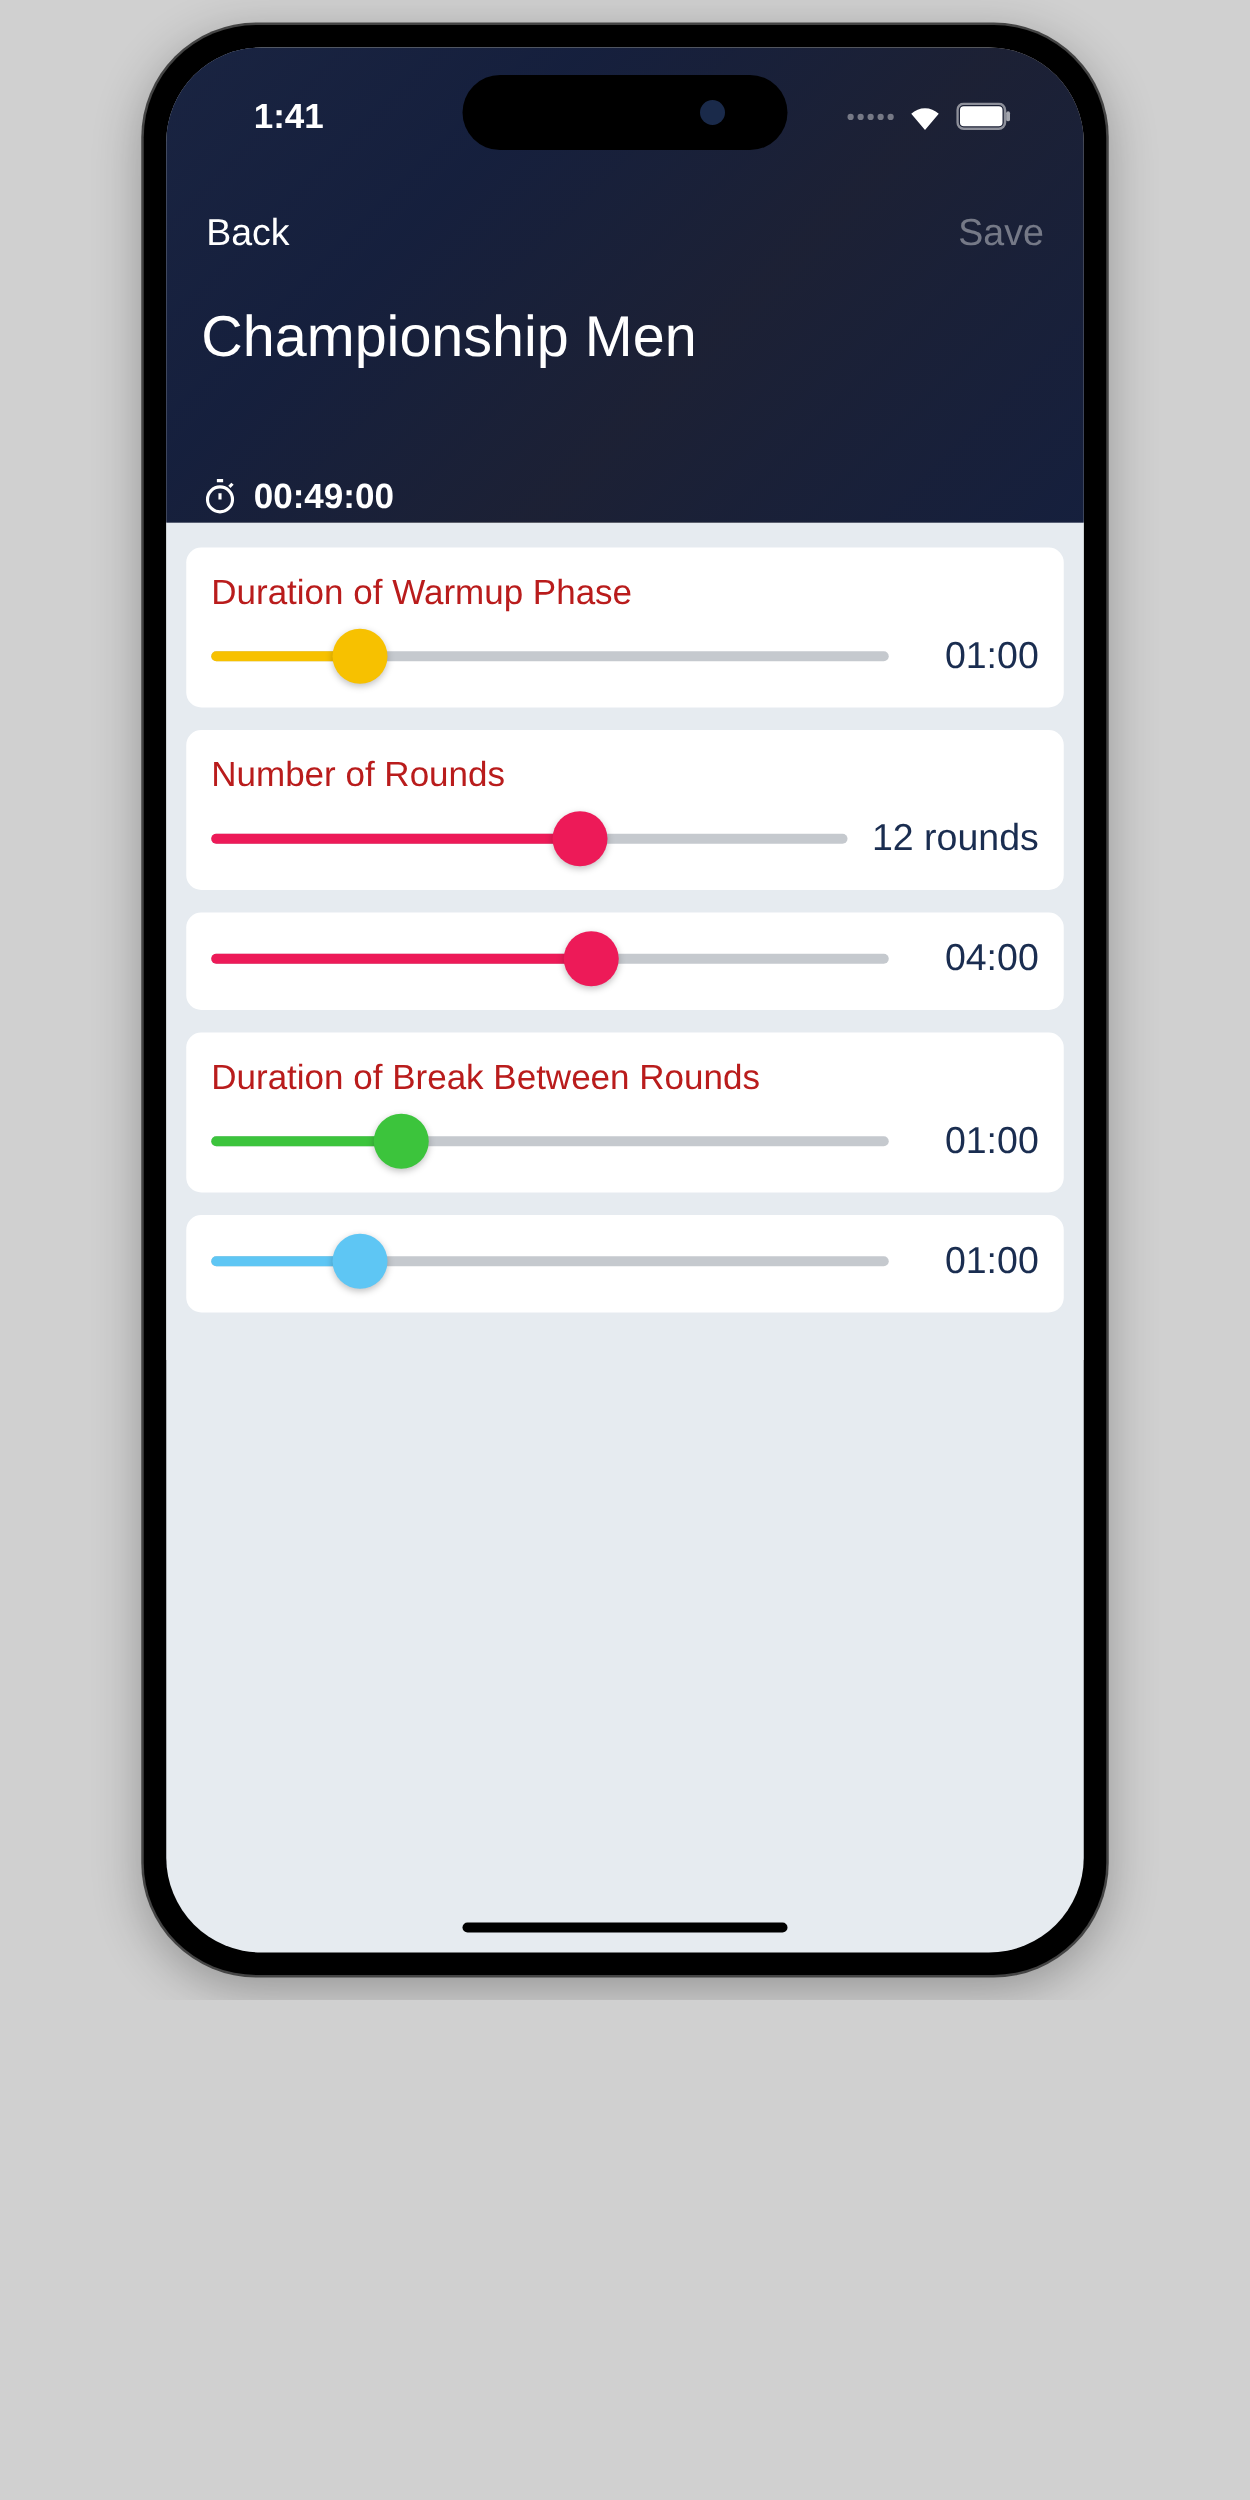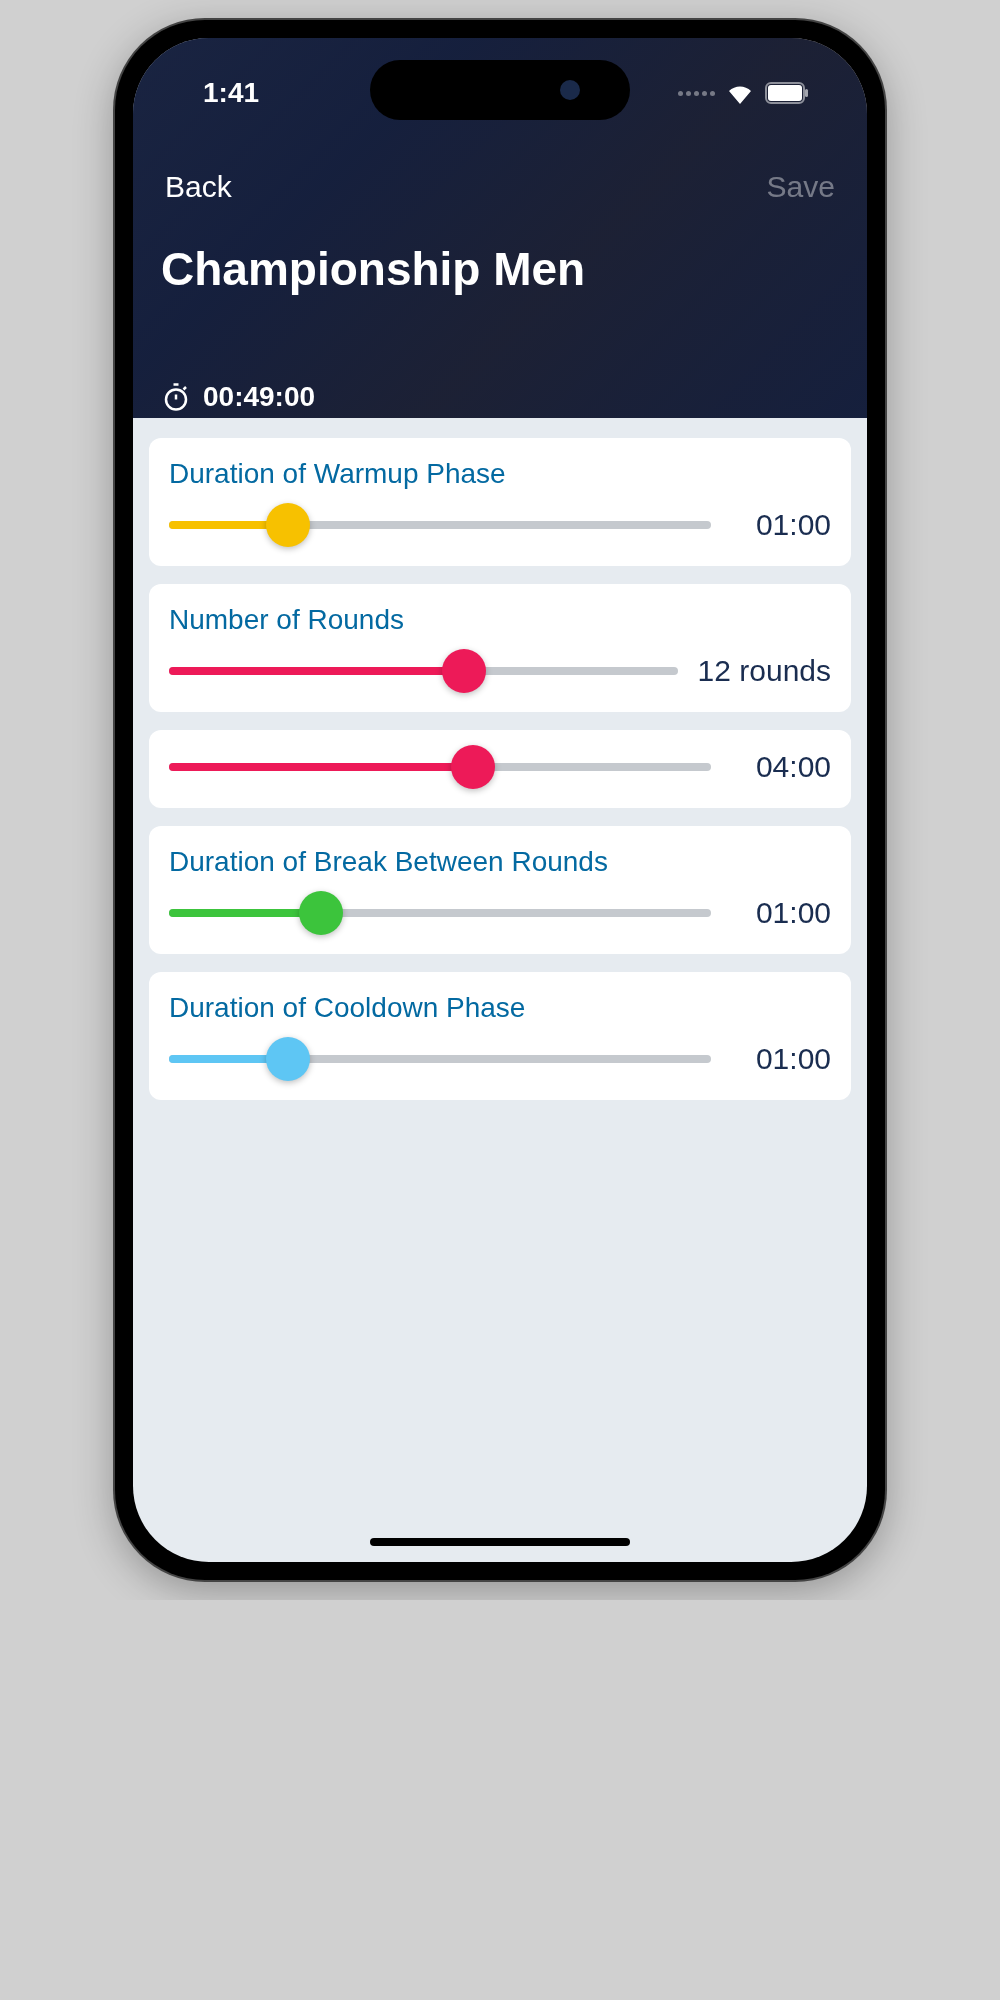"Championship Men" .page-title { font-weight: 700 -> 400 }
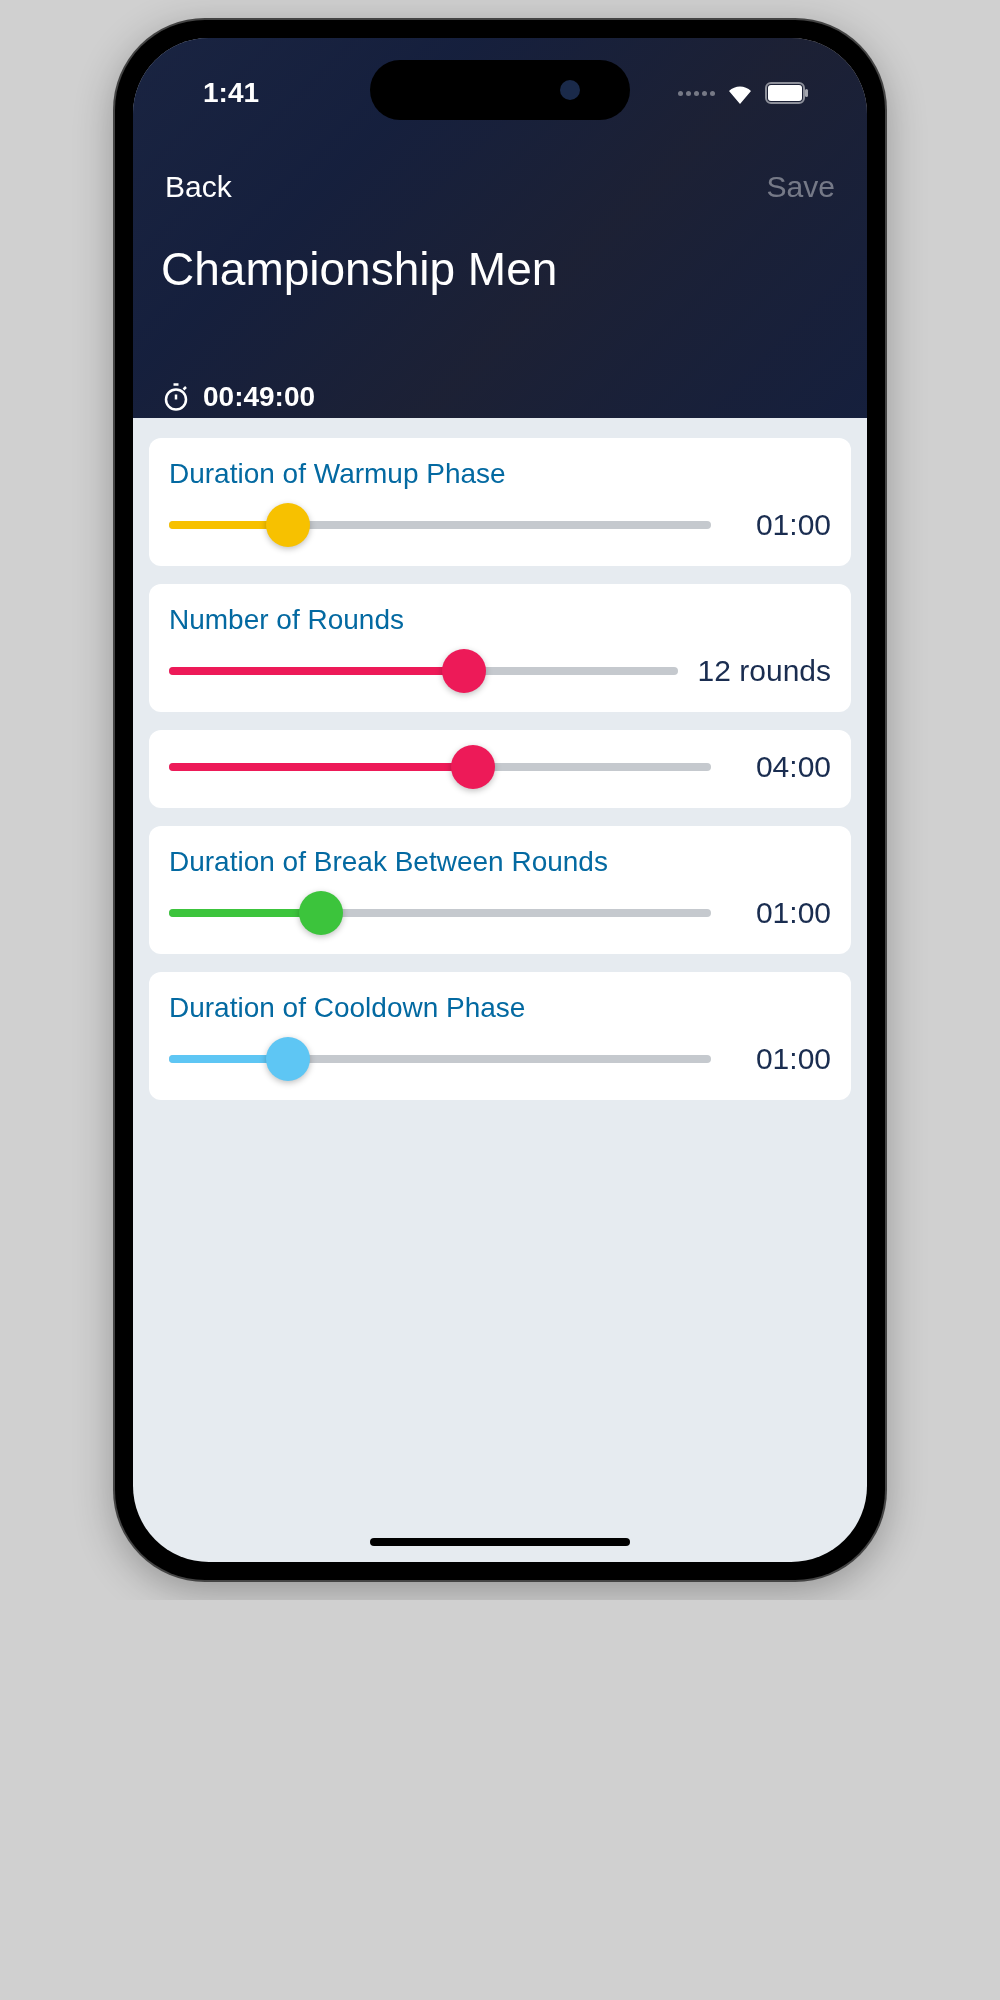"Duration of Warmup Phase" .setting-label { color: #0369a1 -> #b91c1c }
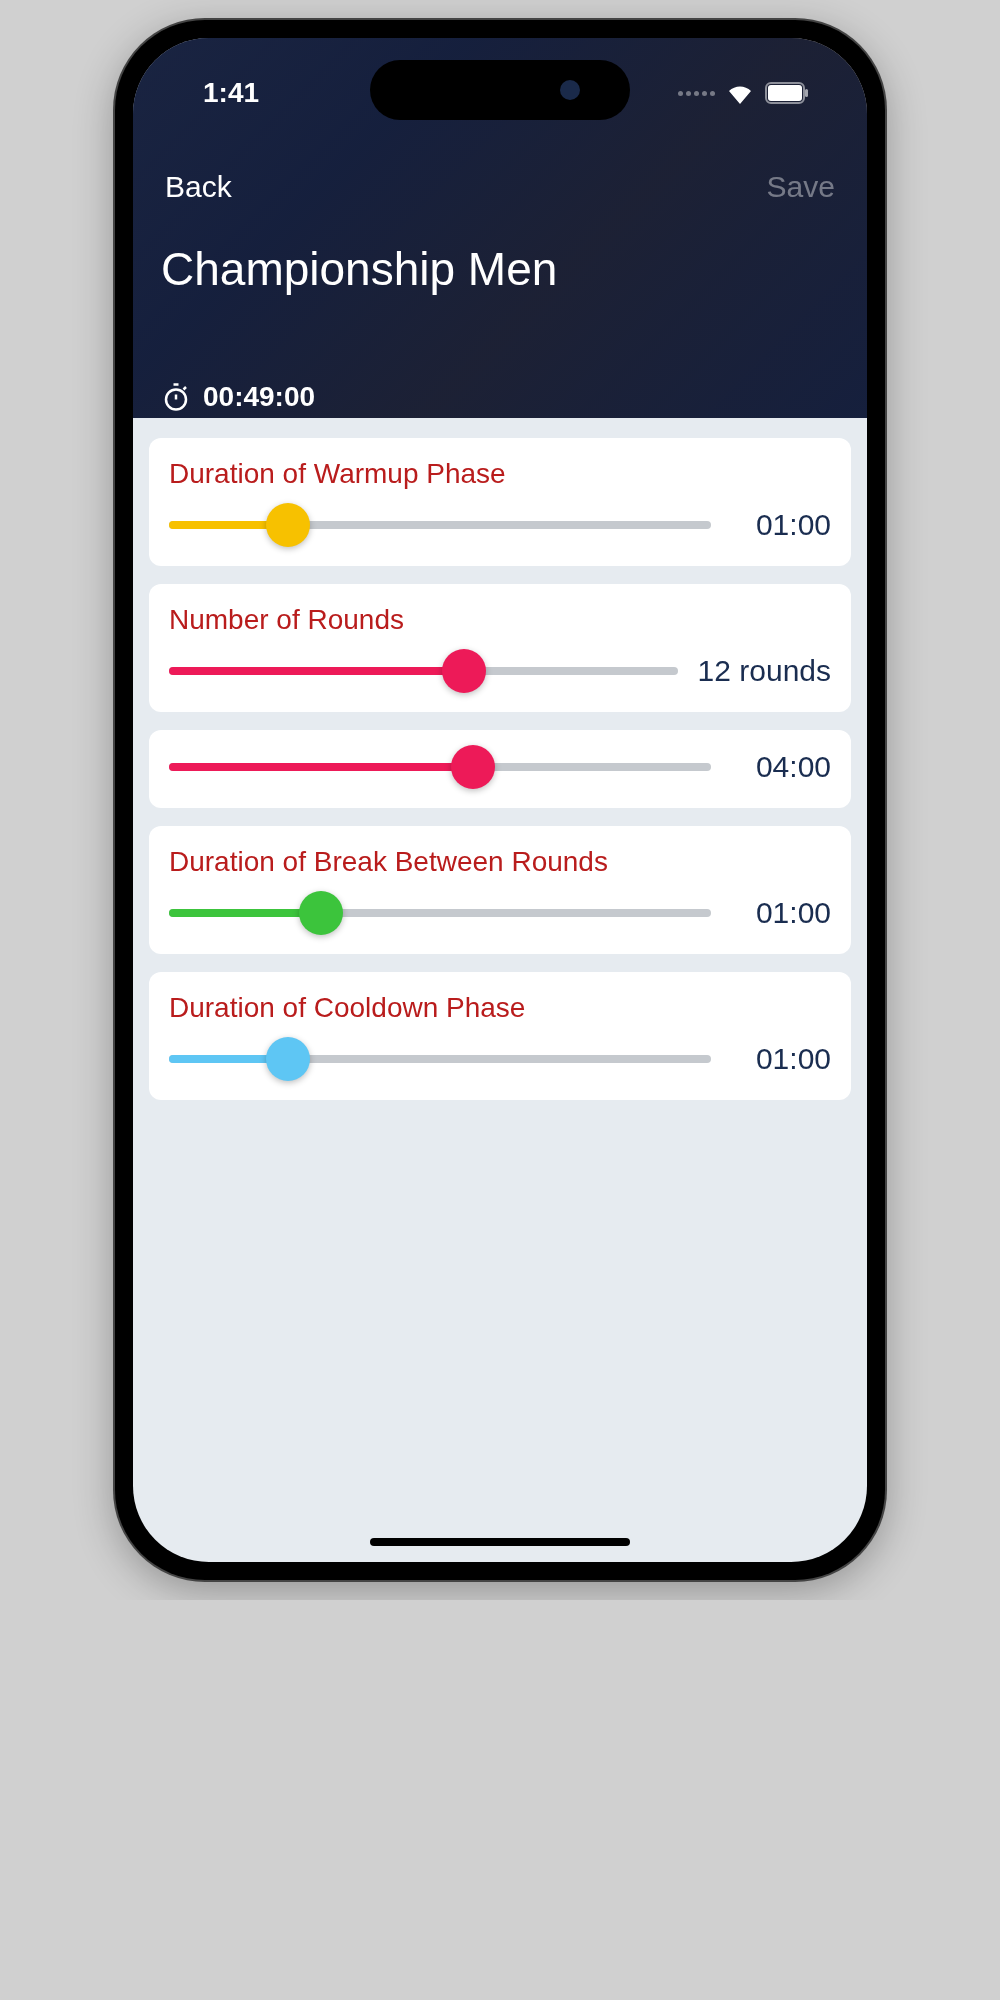"Duration of Cooldown Phase" div.setting-label { html: <div>Duration of Cooldown Phase</div> -> none }
